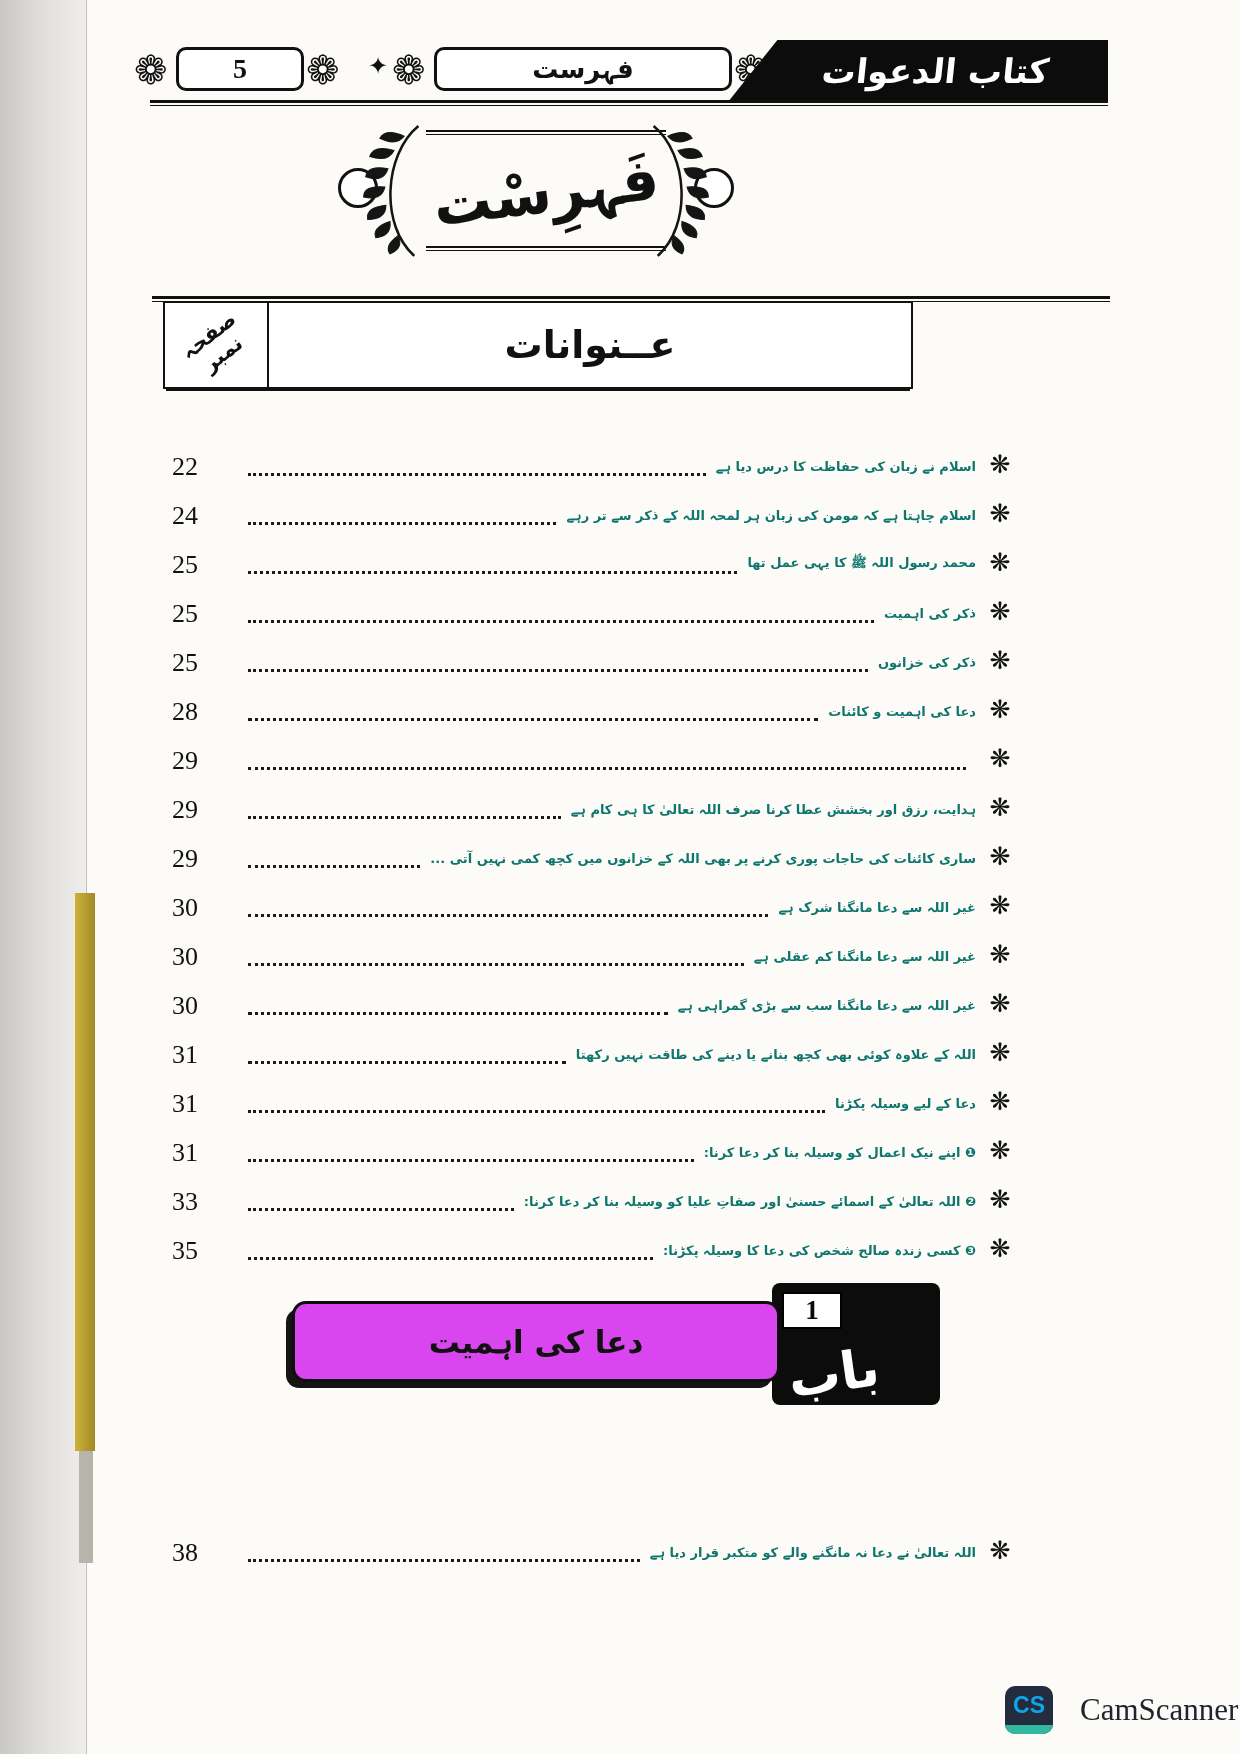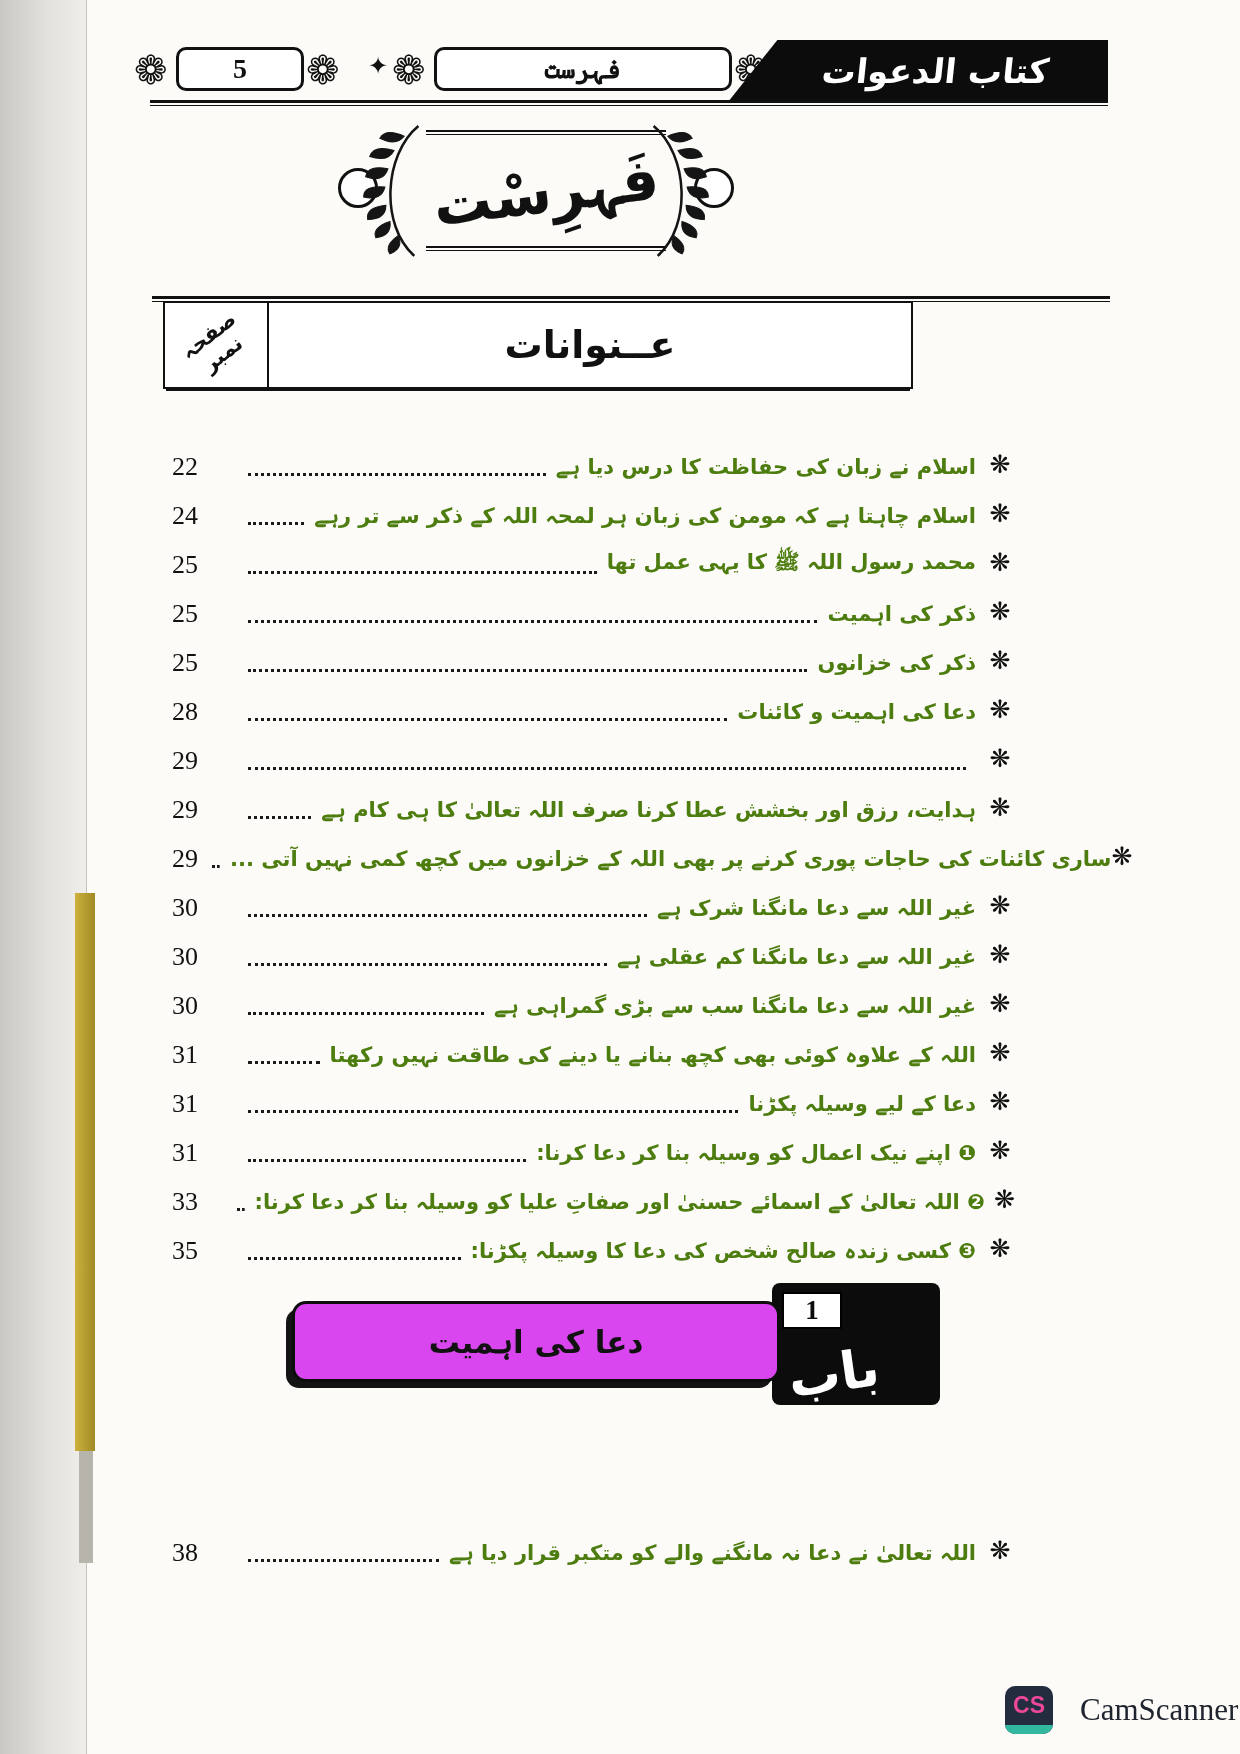"فہرست" .c-title { font-family: Liberation Serif, serif -> none }
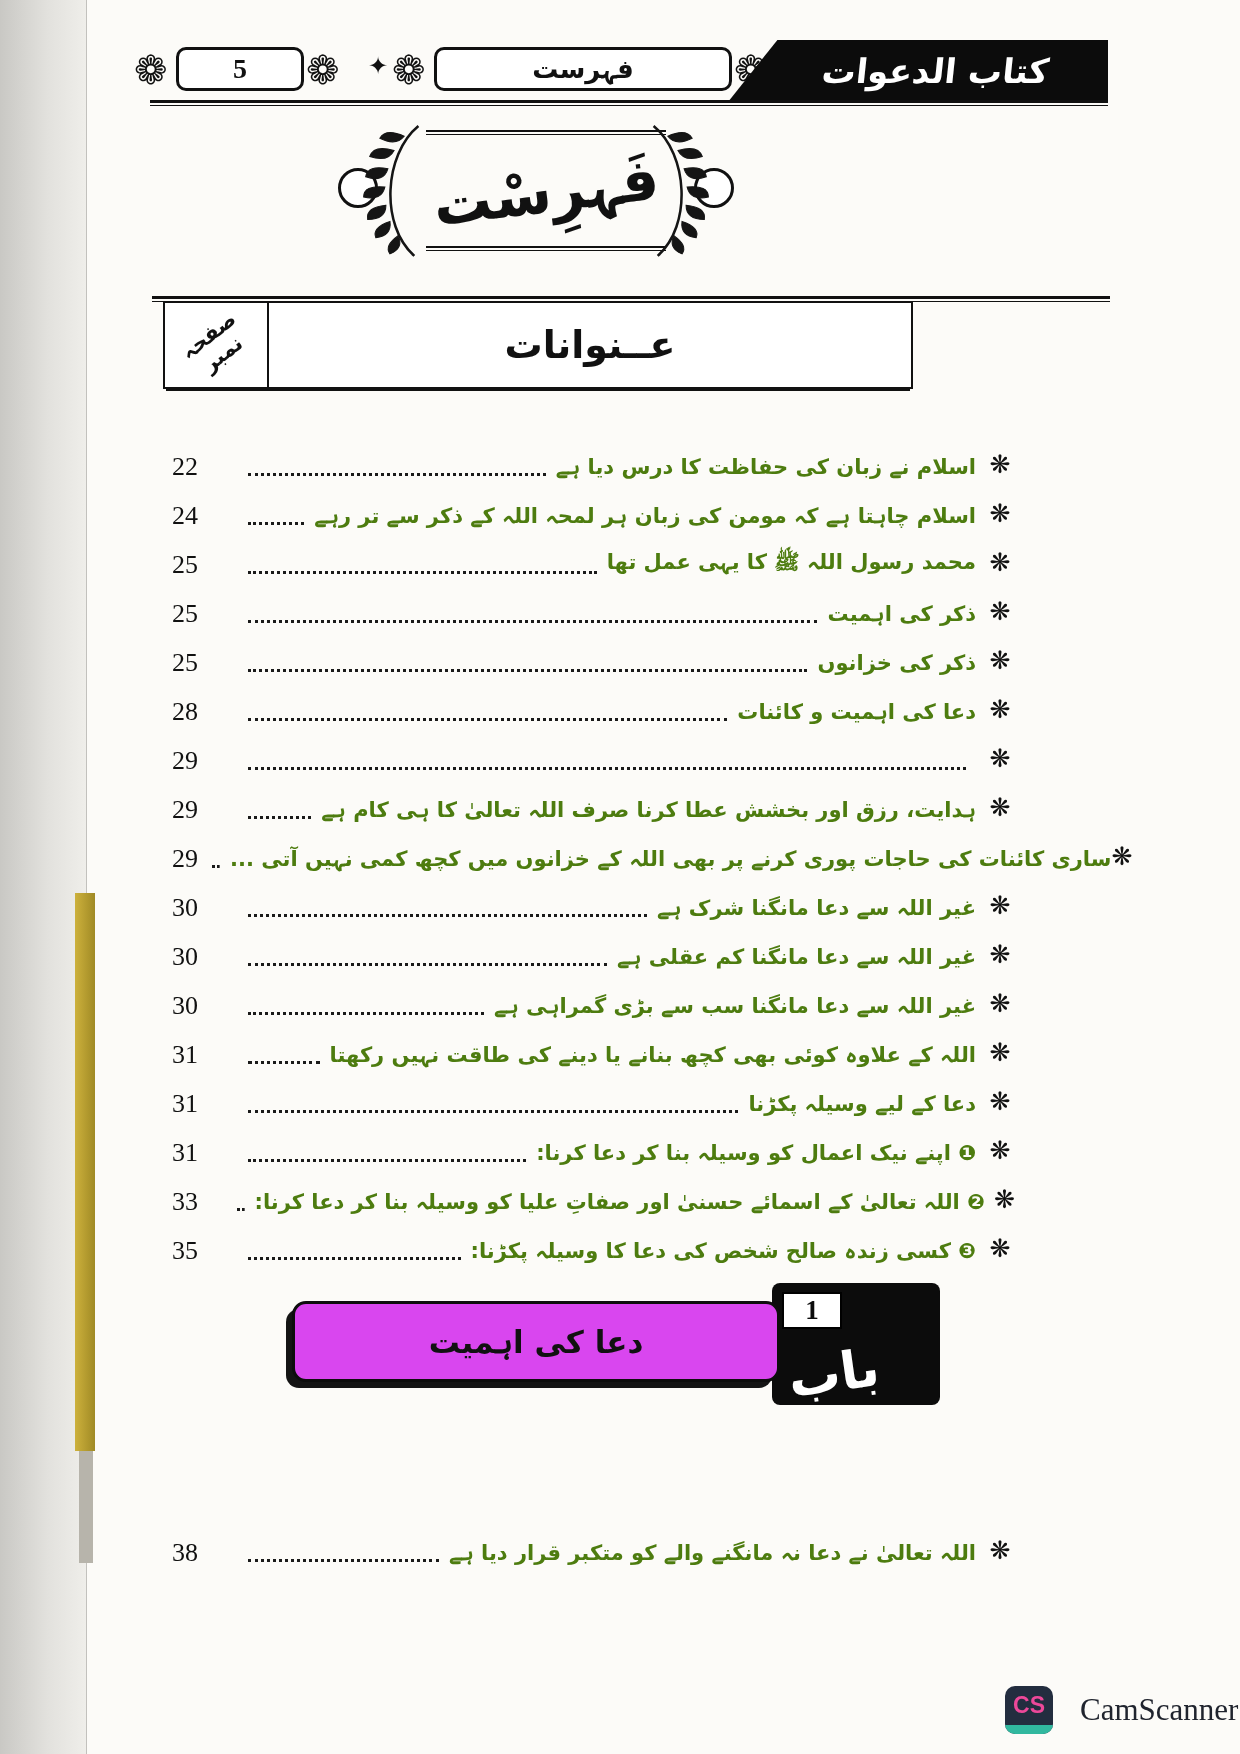"اسلام نے زبان کی حفاظت" .toc-title { color: #4d7c0f -> #0f766e; font-size: 21px -> 13px }
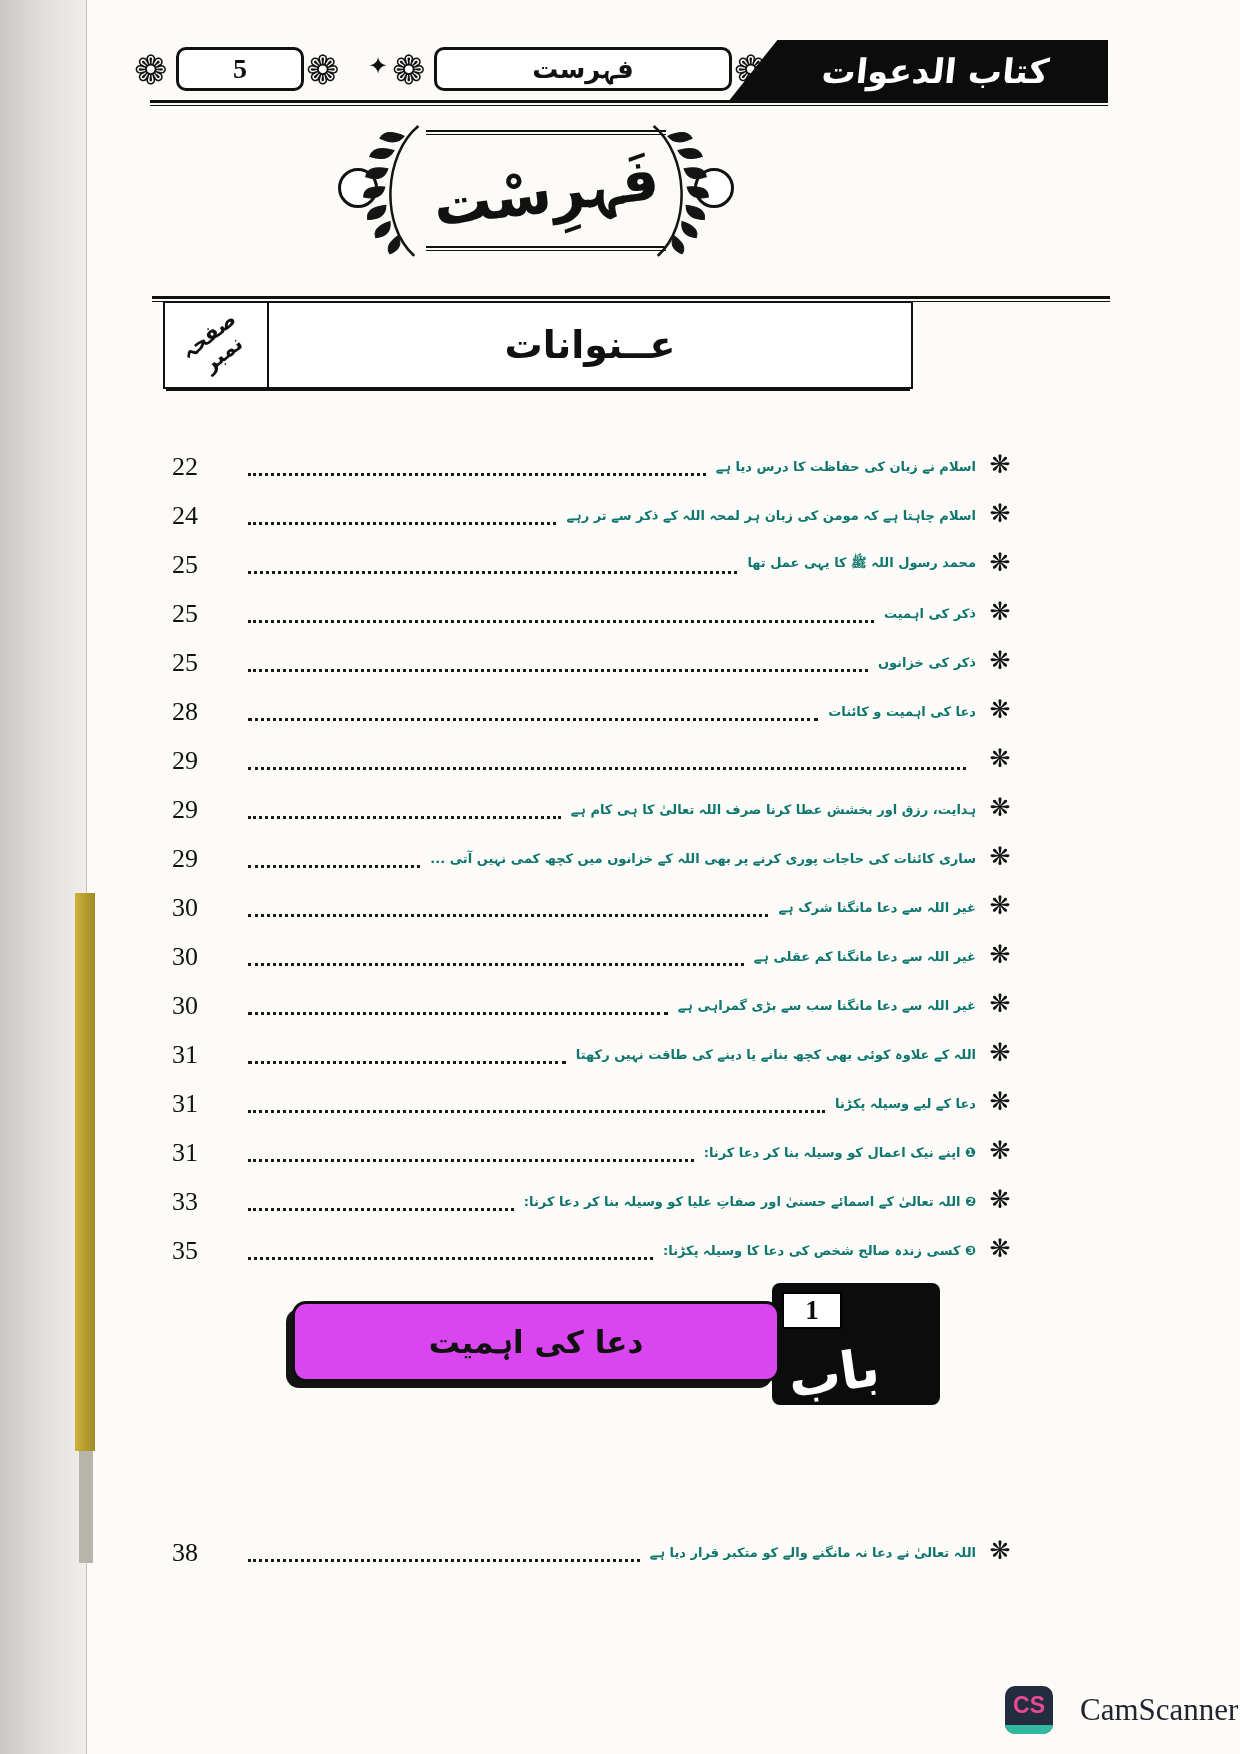"CS" .cam-initials { color: #ec4899 -> #0ea5e9 }
